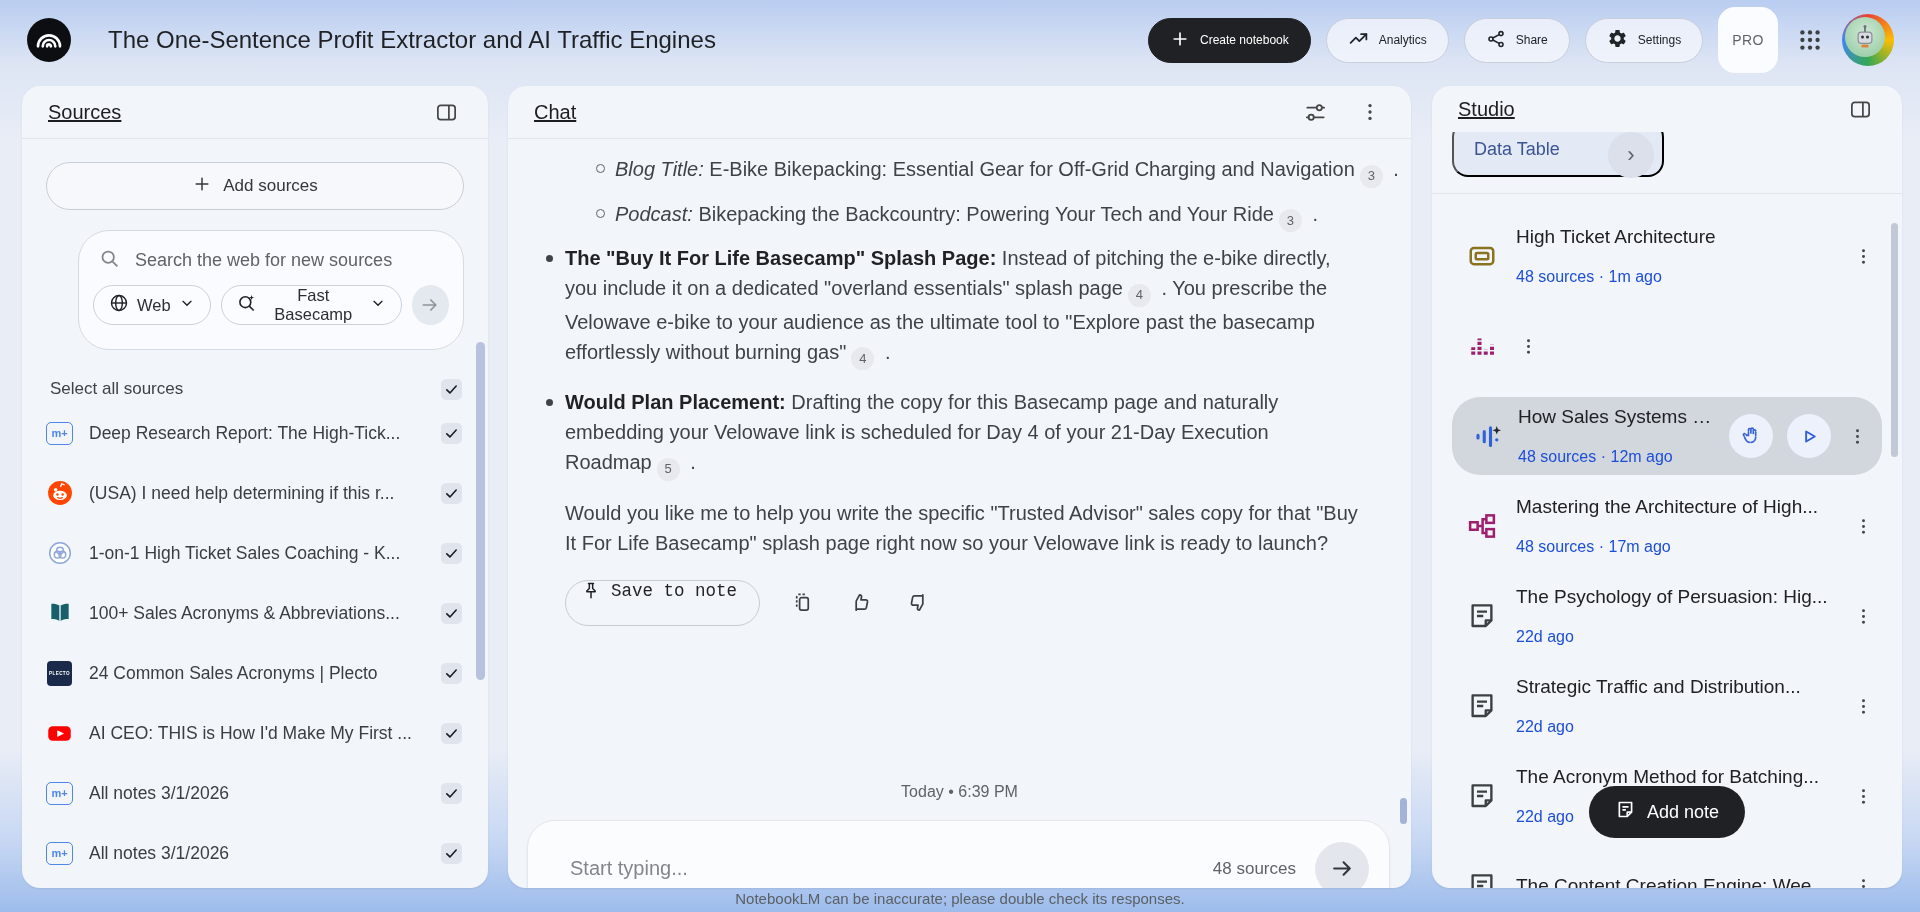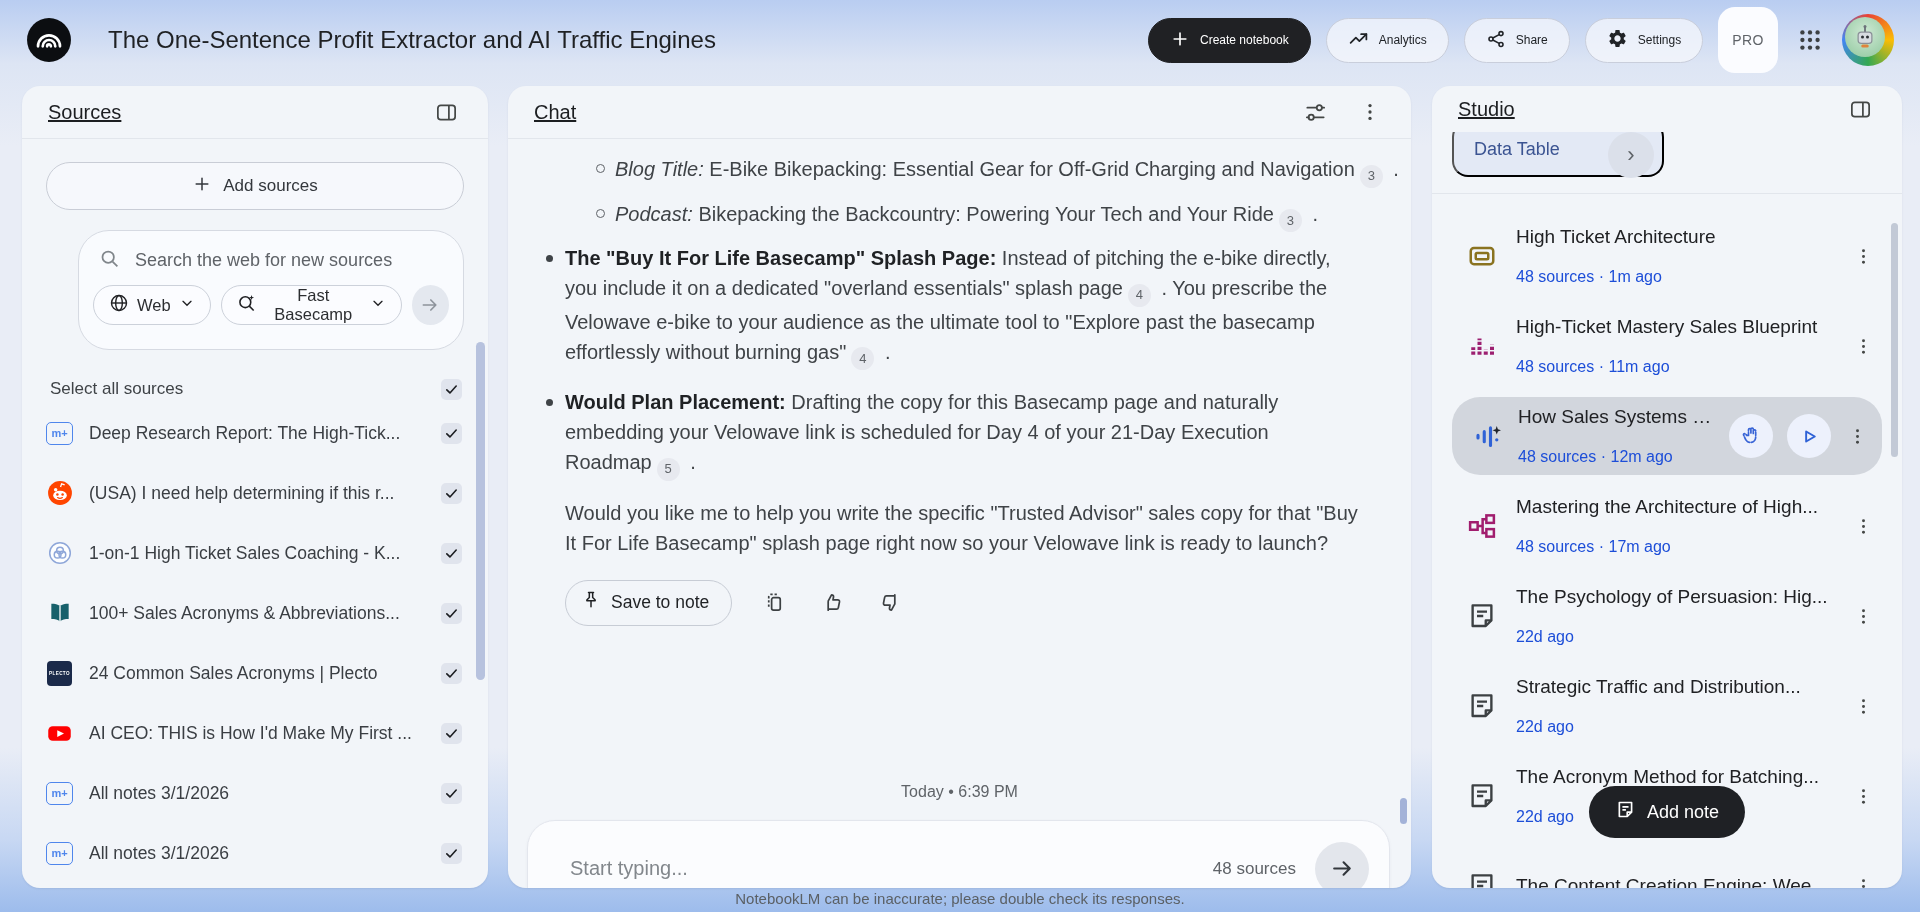"High-Ticket Mastery Sales Blueprint" span.st-text { html: <span> <div>High-Ticket Mastery Sales Blueprint</div> <div>48 sources · 11m ago</div> </span> -> none }
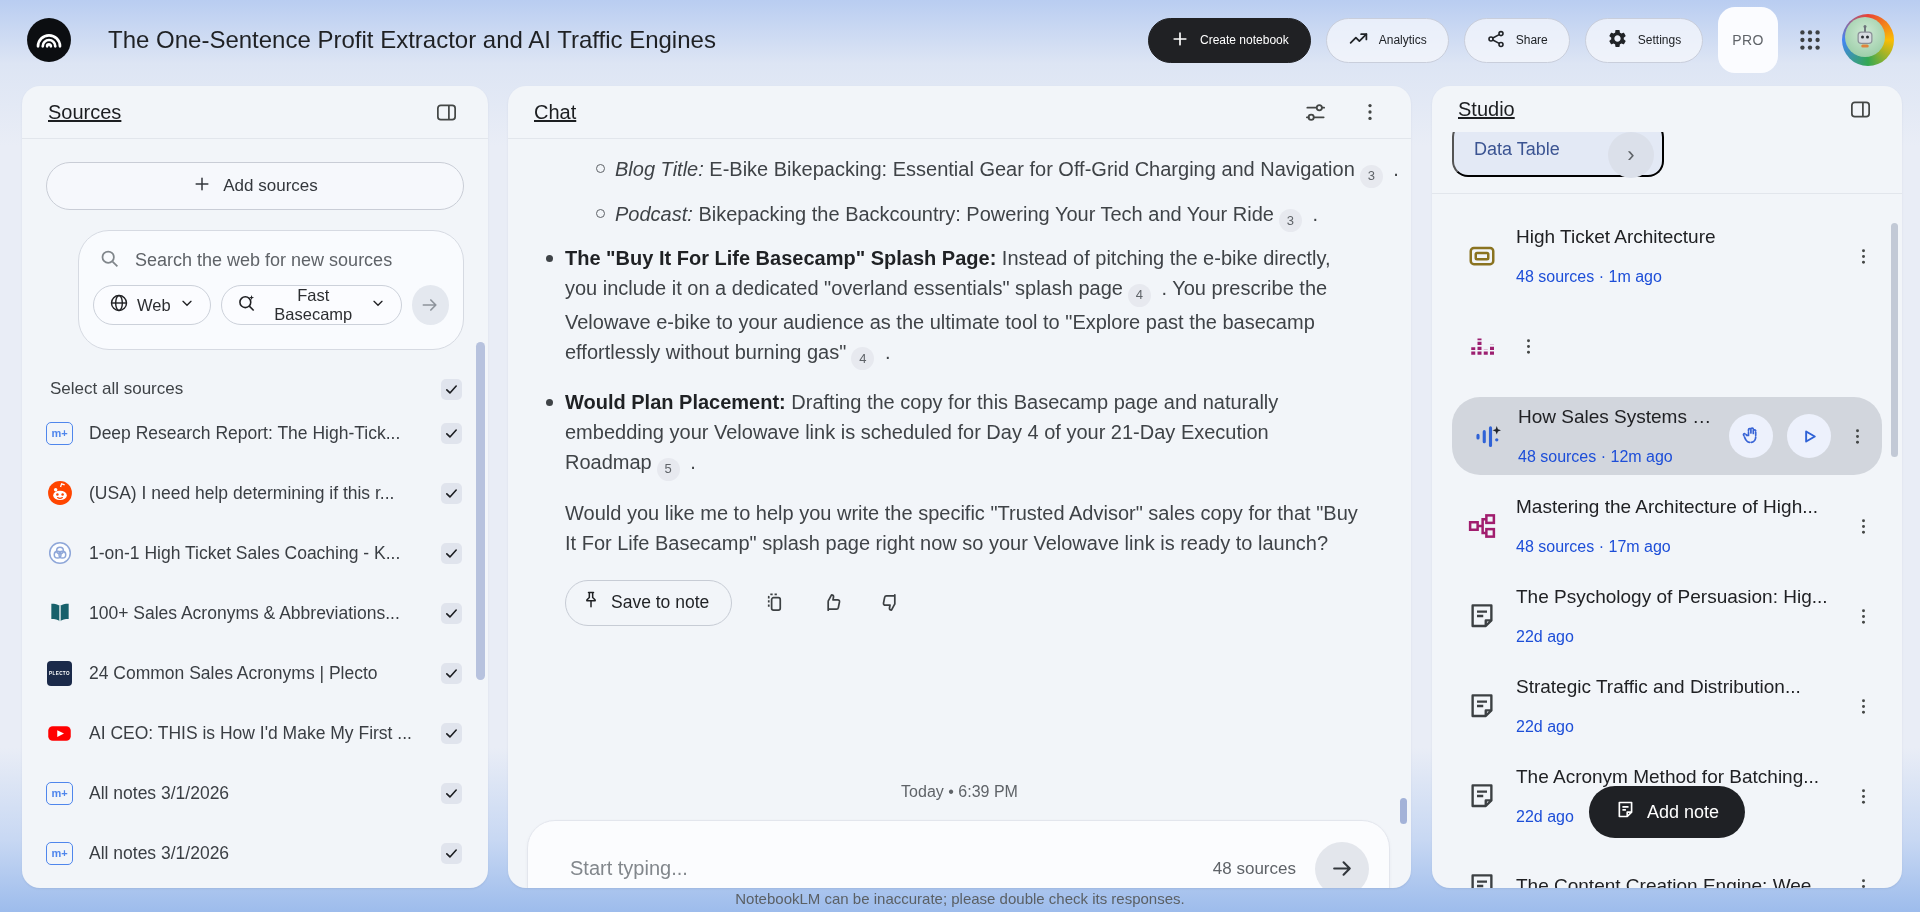"Save to note" .save-note-btn { align-items: center -> flex-start; font-family: Liberation Sans, sans-serif -> Liberation Mono, monospace }
